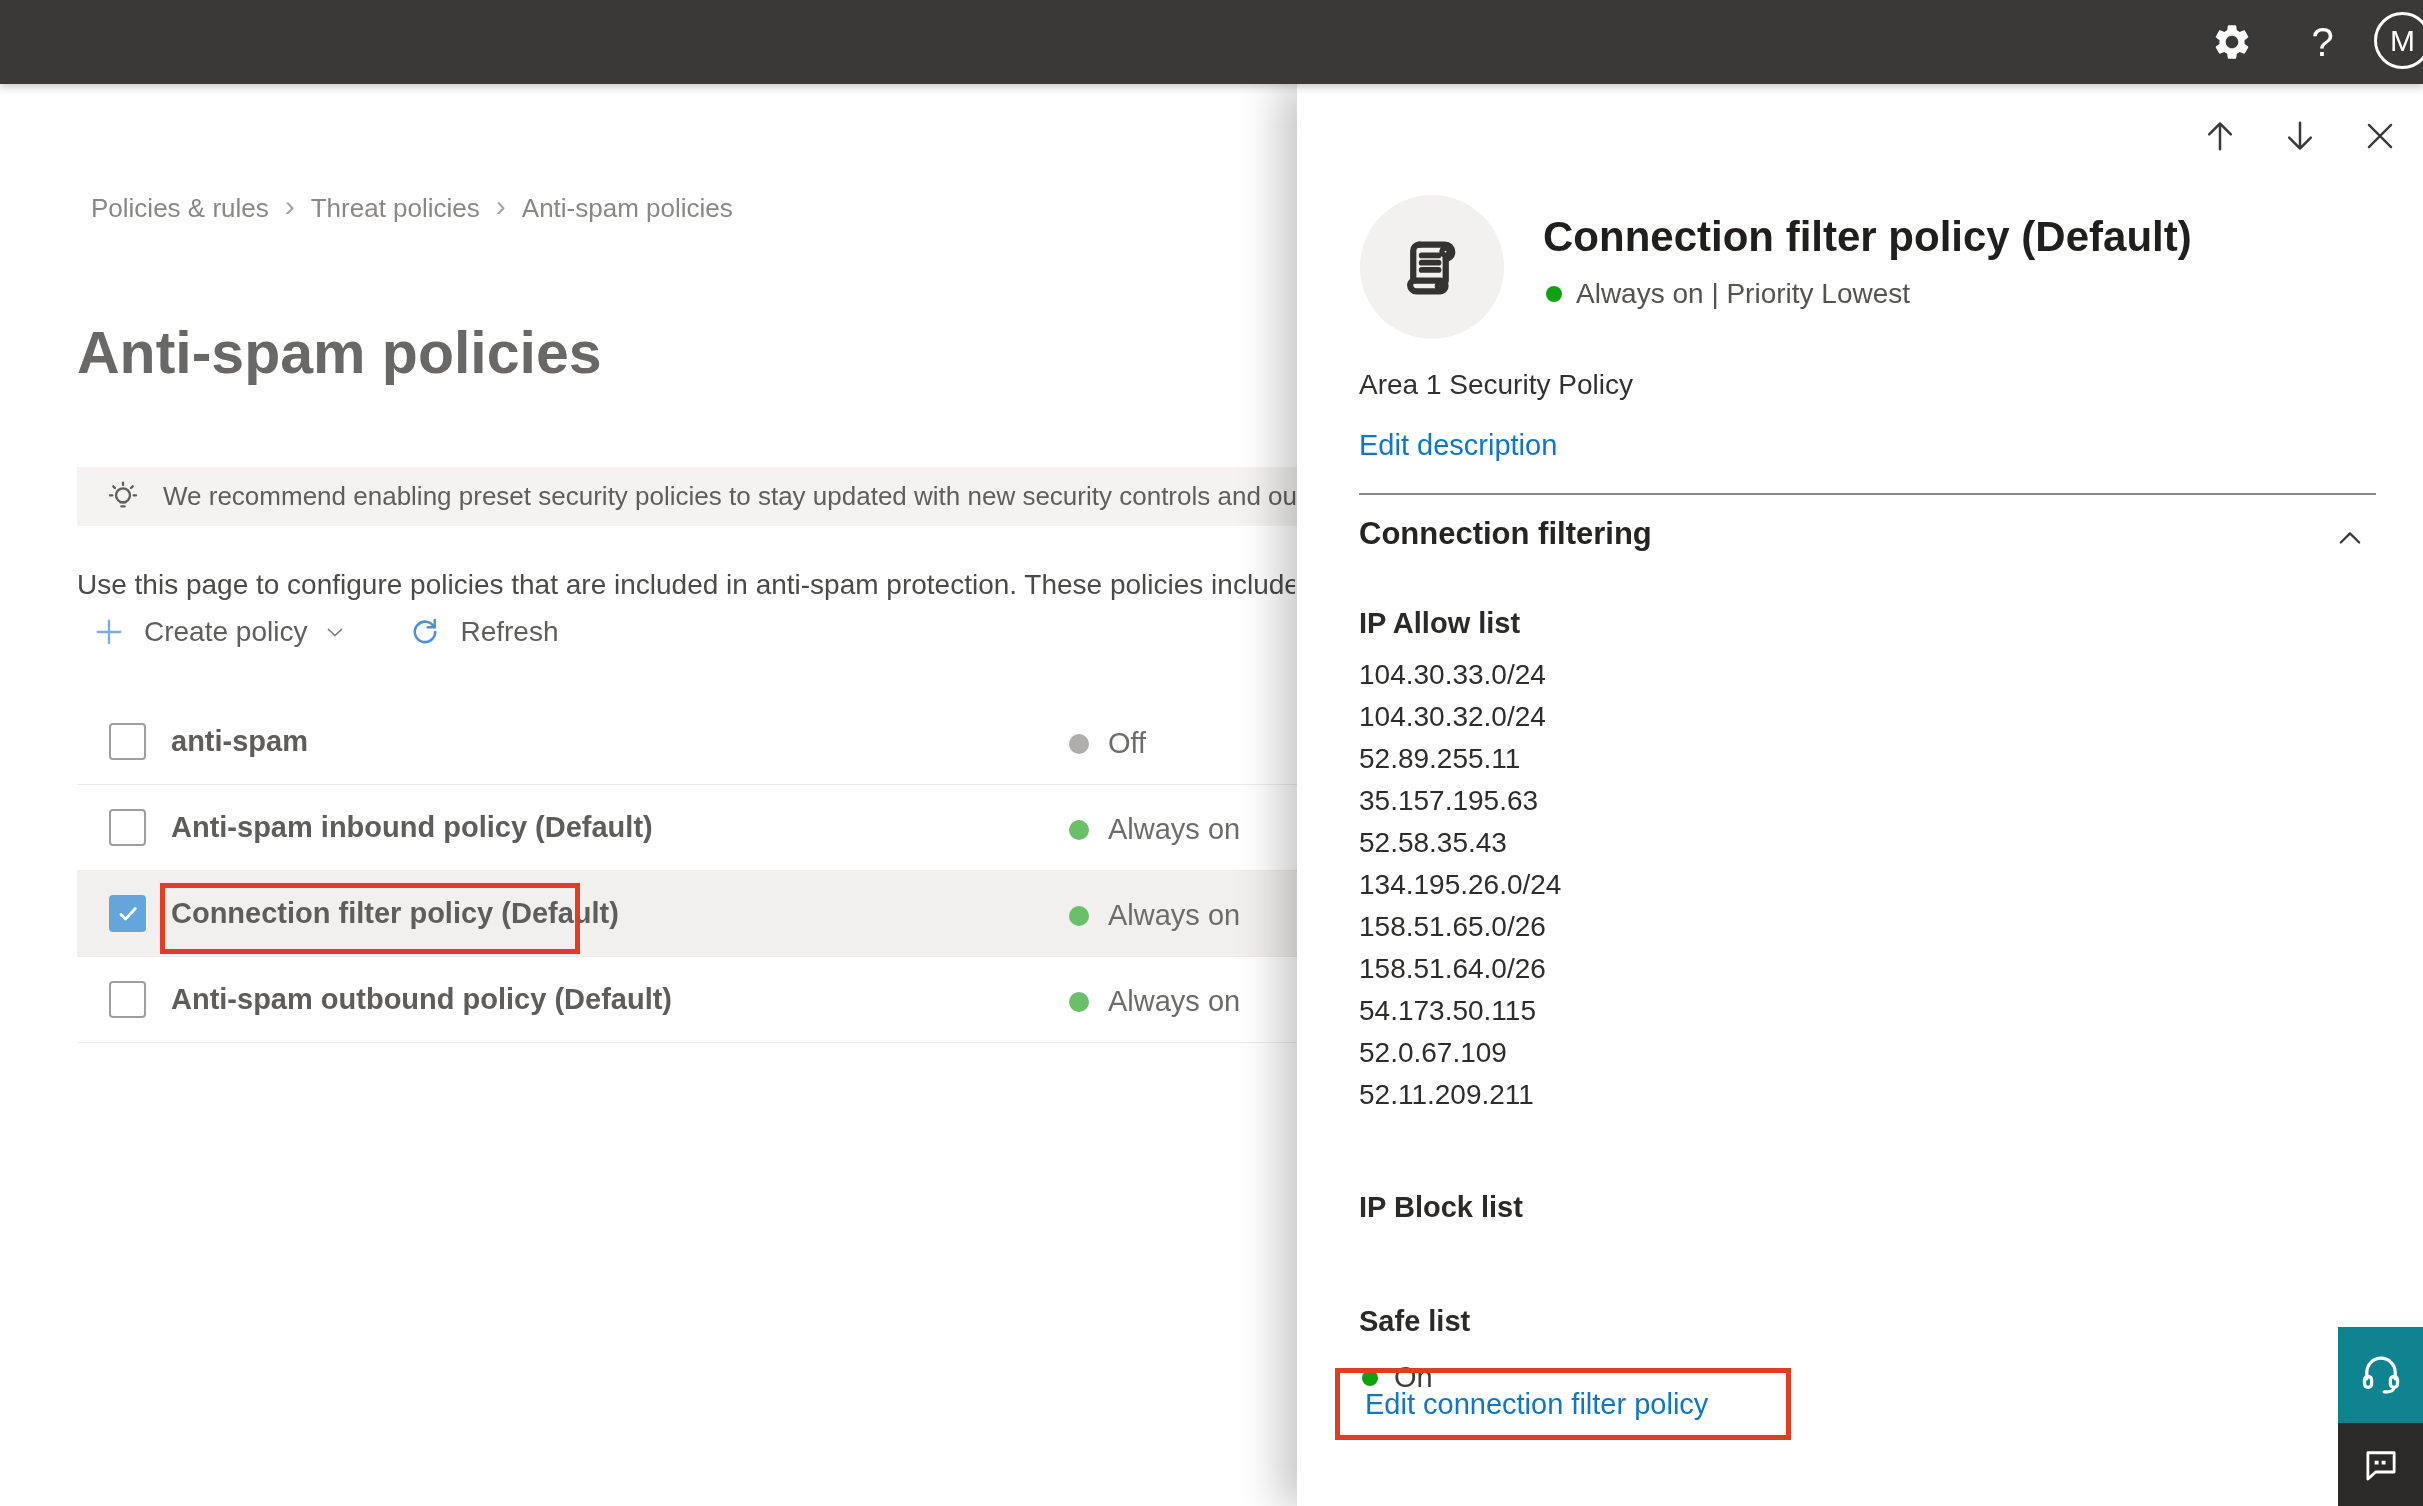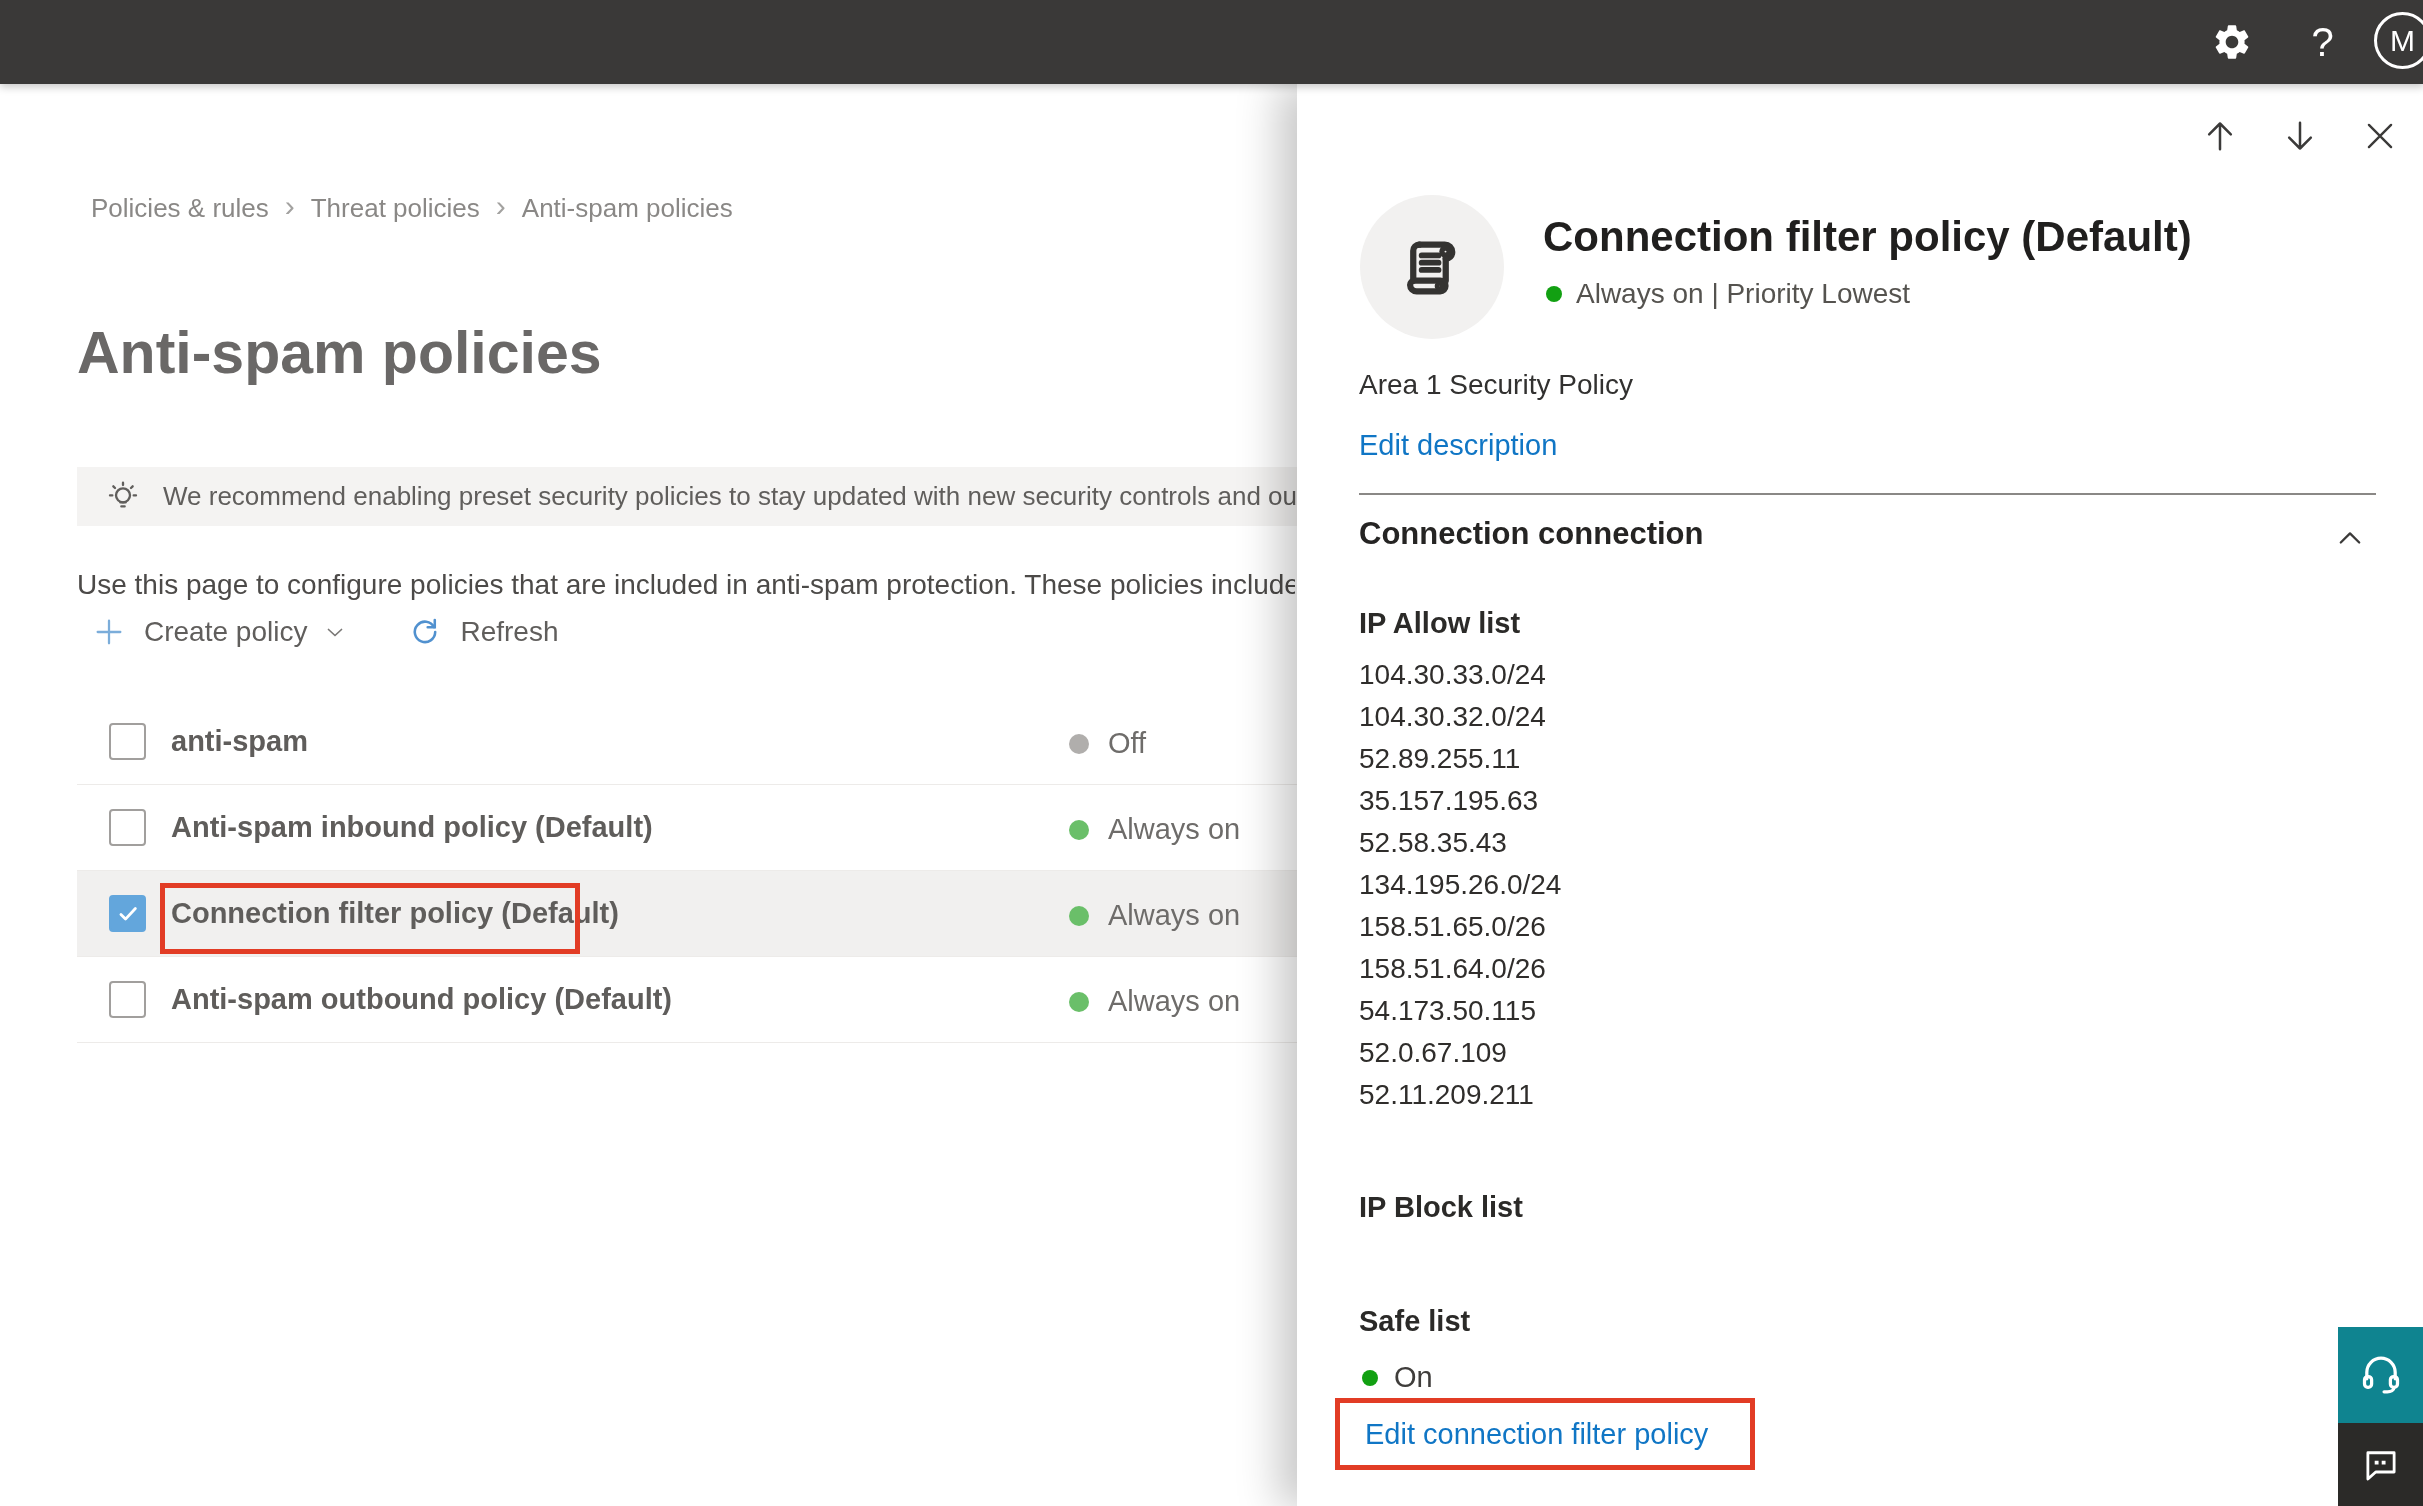"Connection connection" div.section-head { text: connection -> filtering }
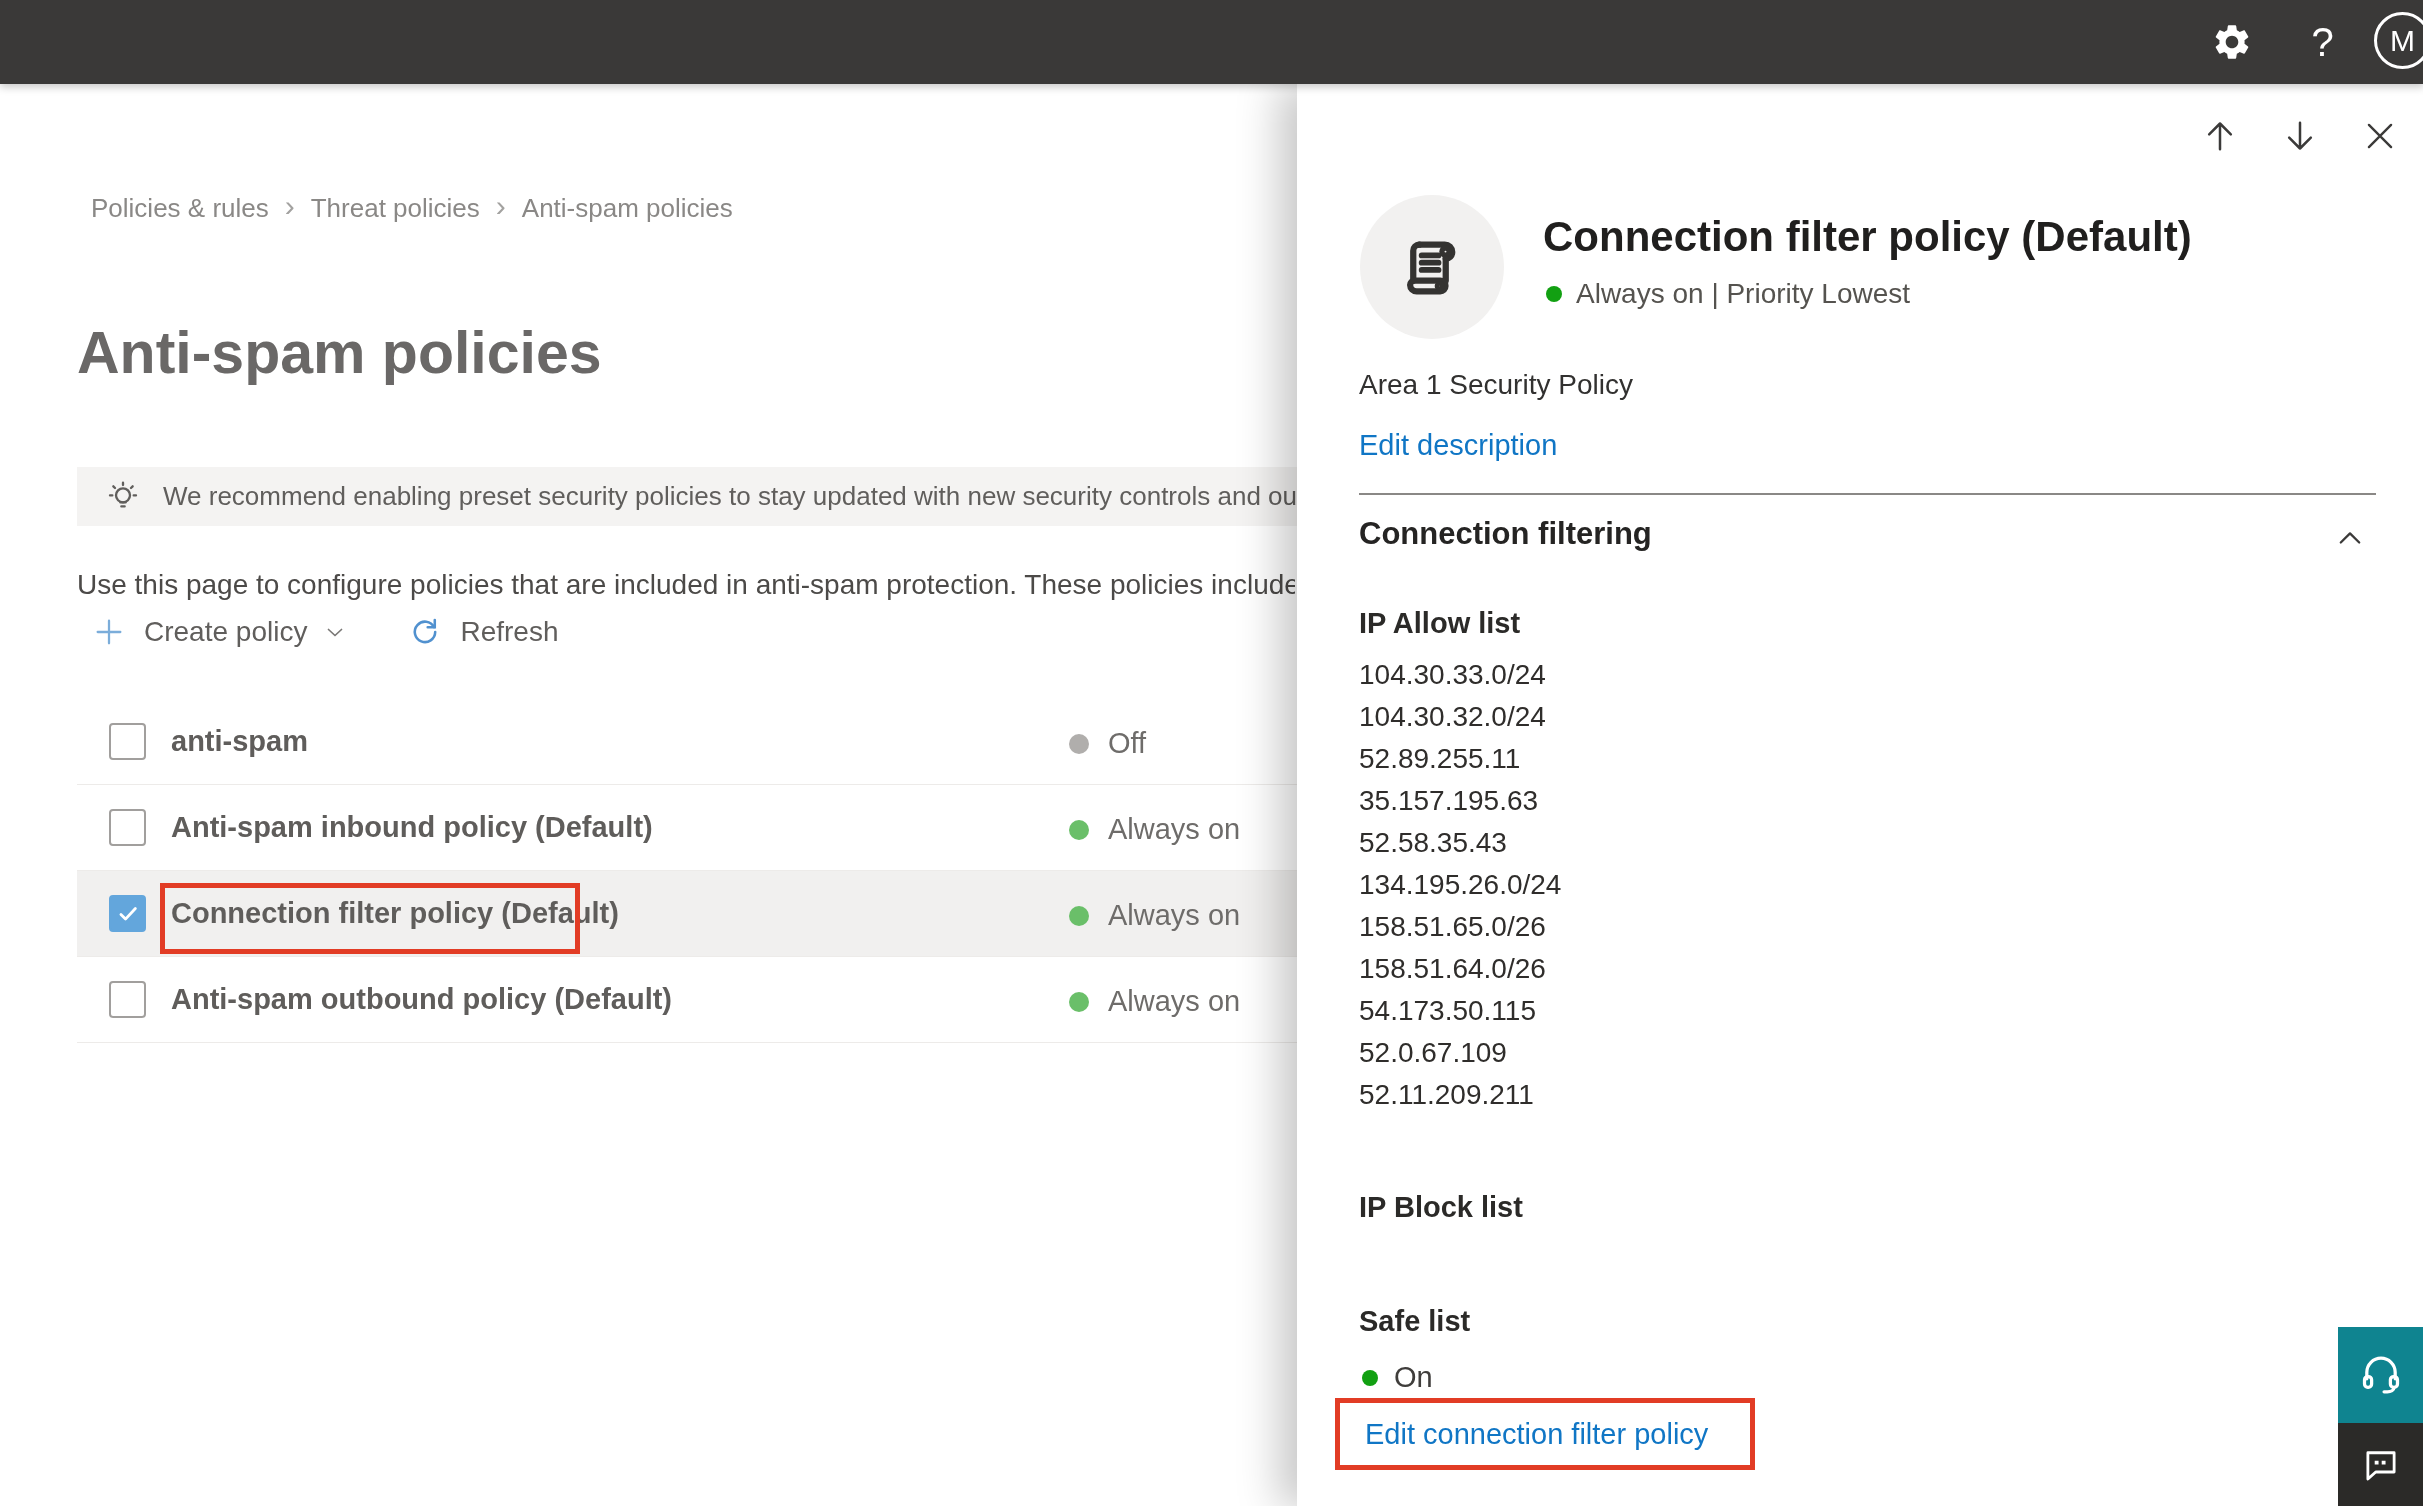"Edit connection filter policy" .edit-annotation { top: 1314px -> 1284px; width: 420px -> 456px }
